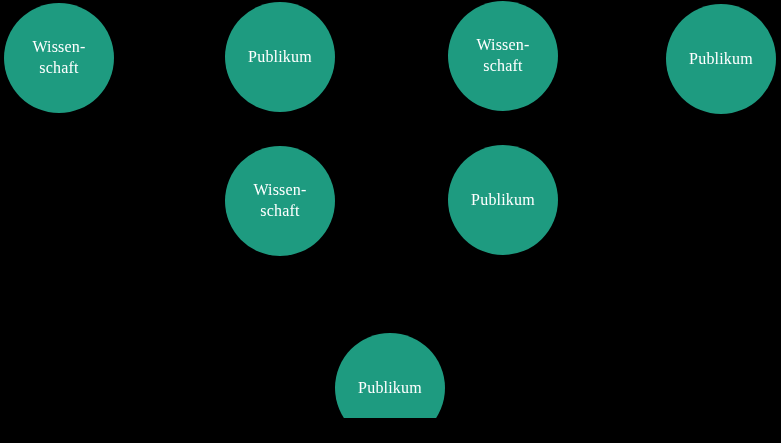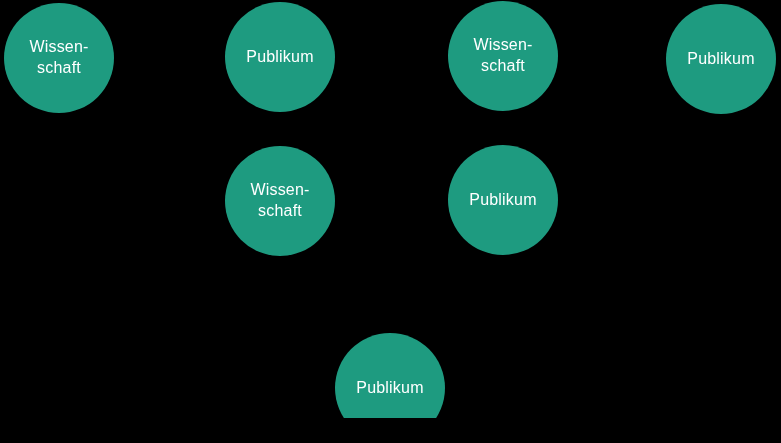"Wissen-" .canvas { font-family: Liberation Sans, sans-serif -> Liberation Serif, serif }
